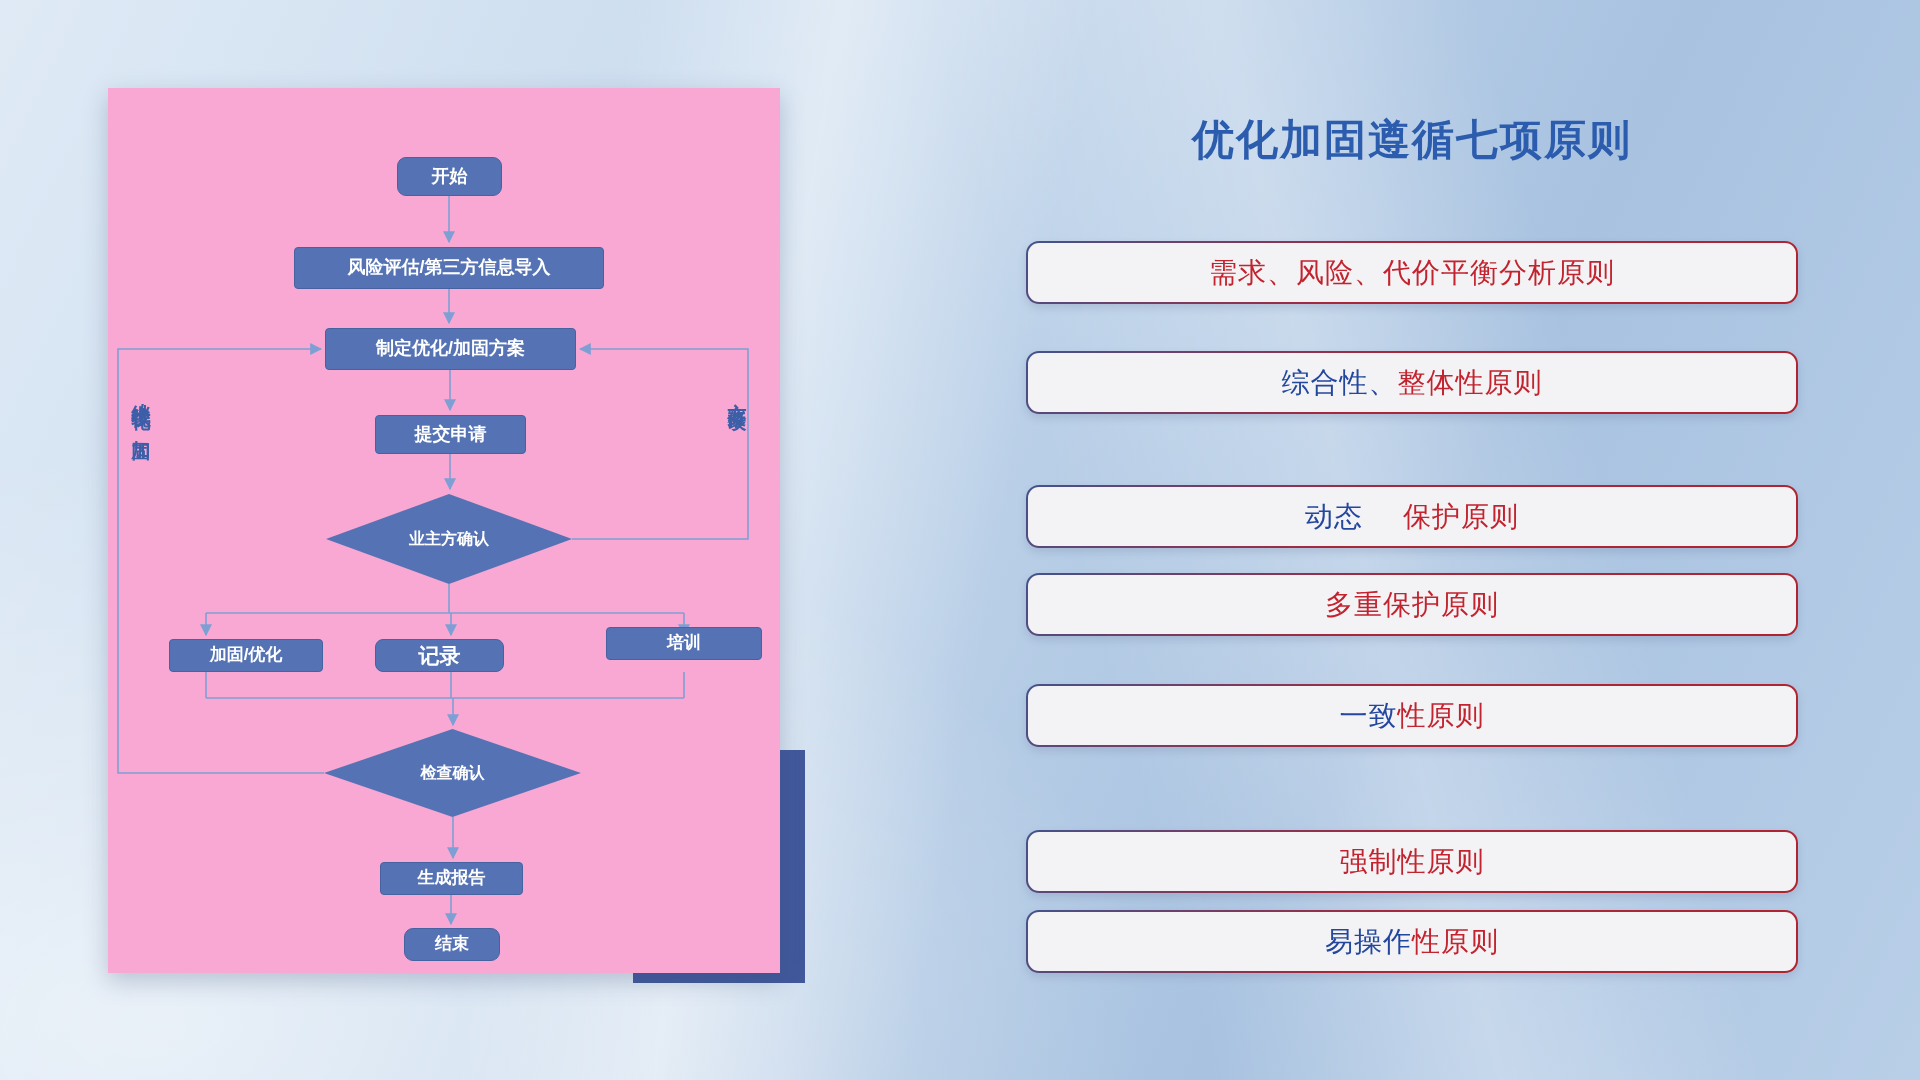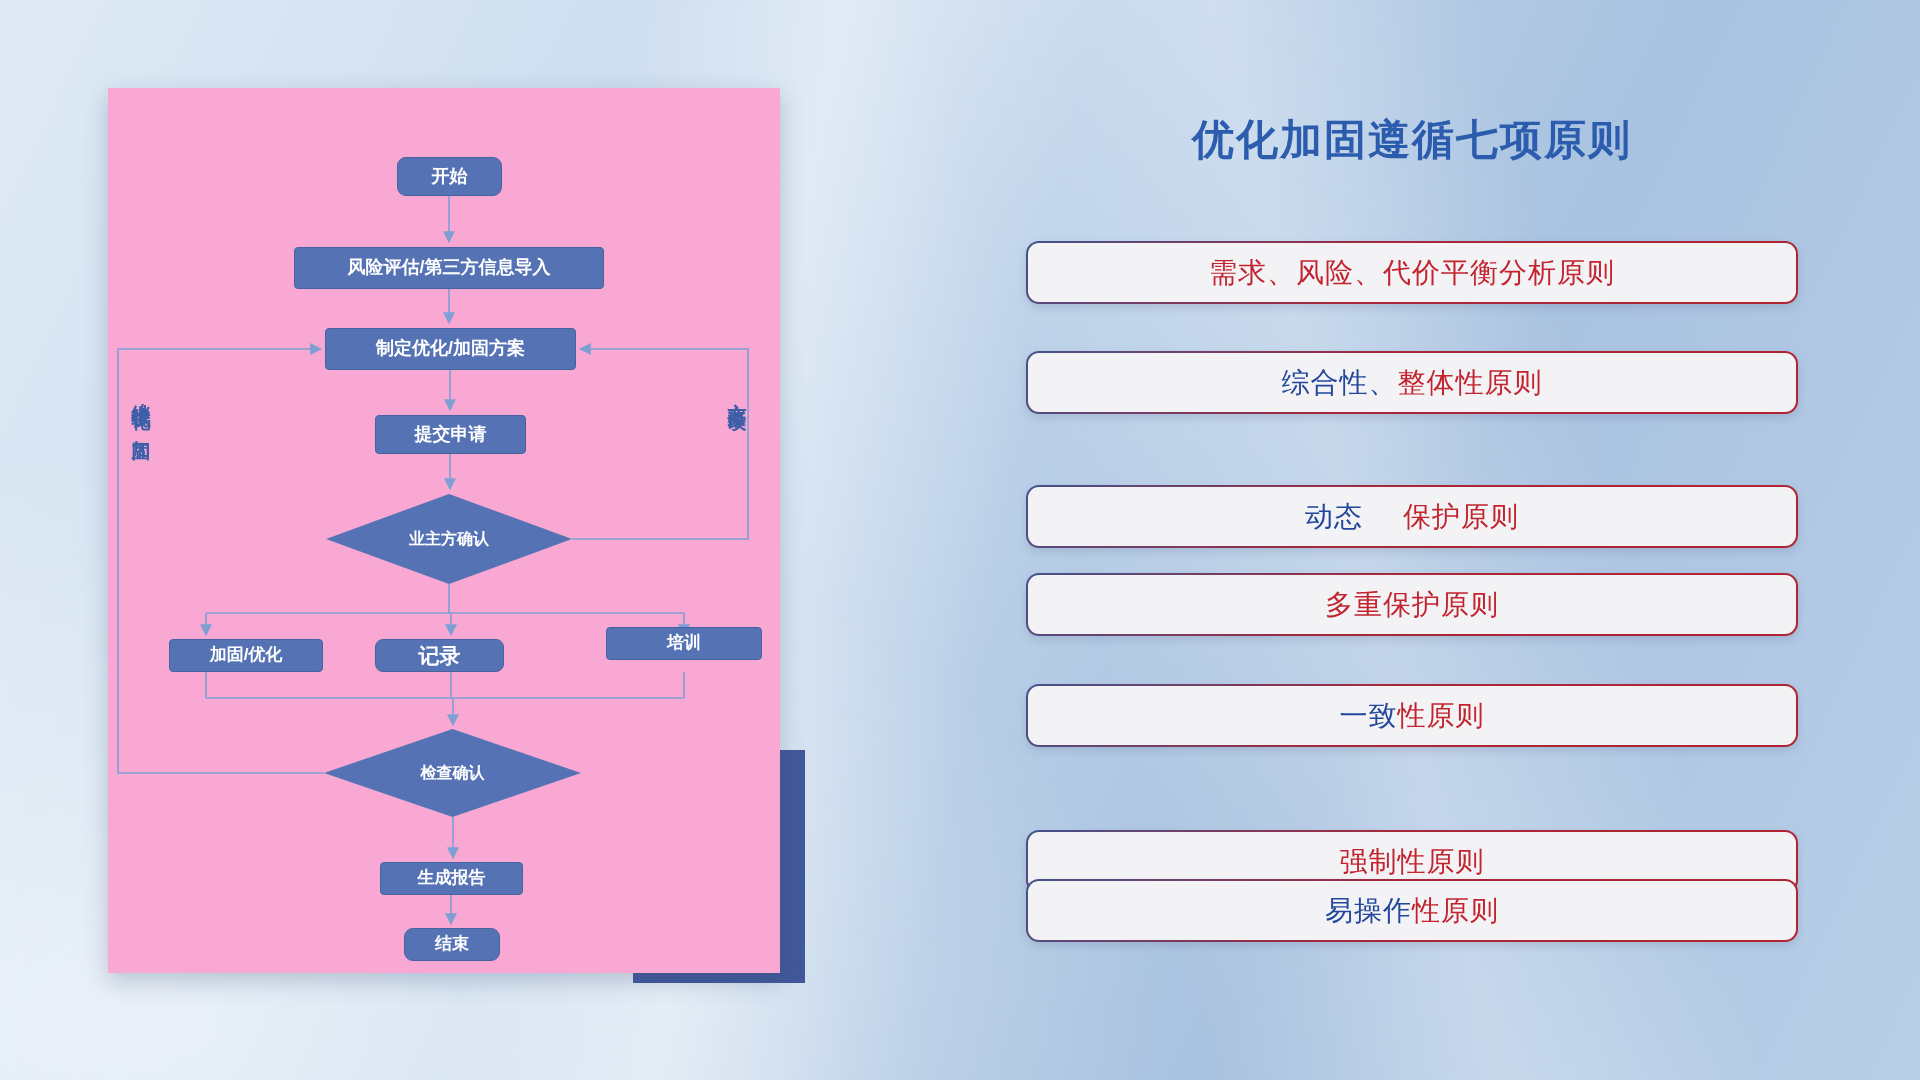"易操作" #p-6 { top: 879px -> 910px }
